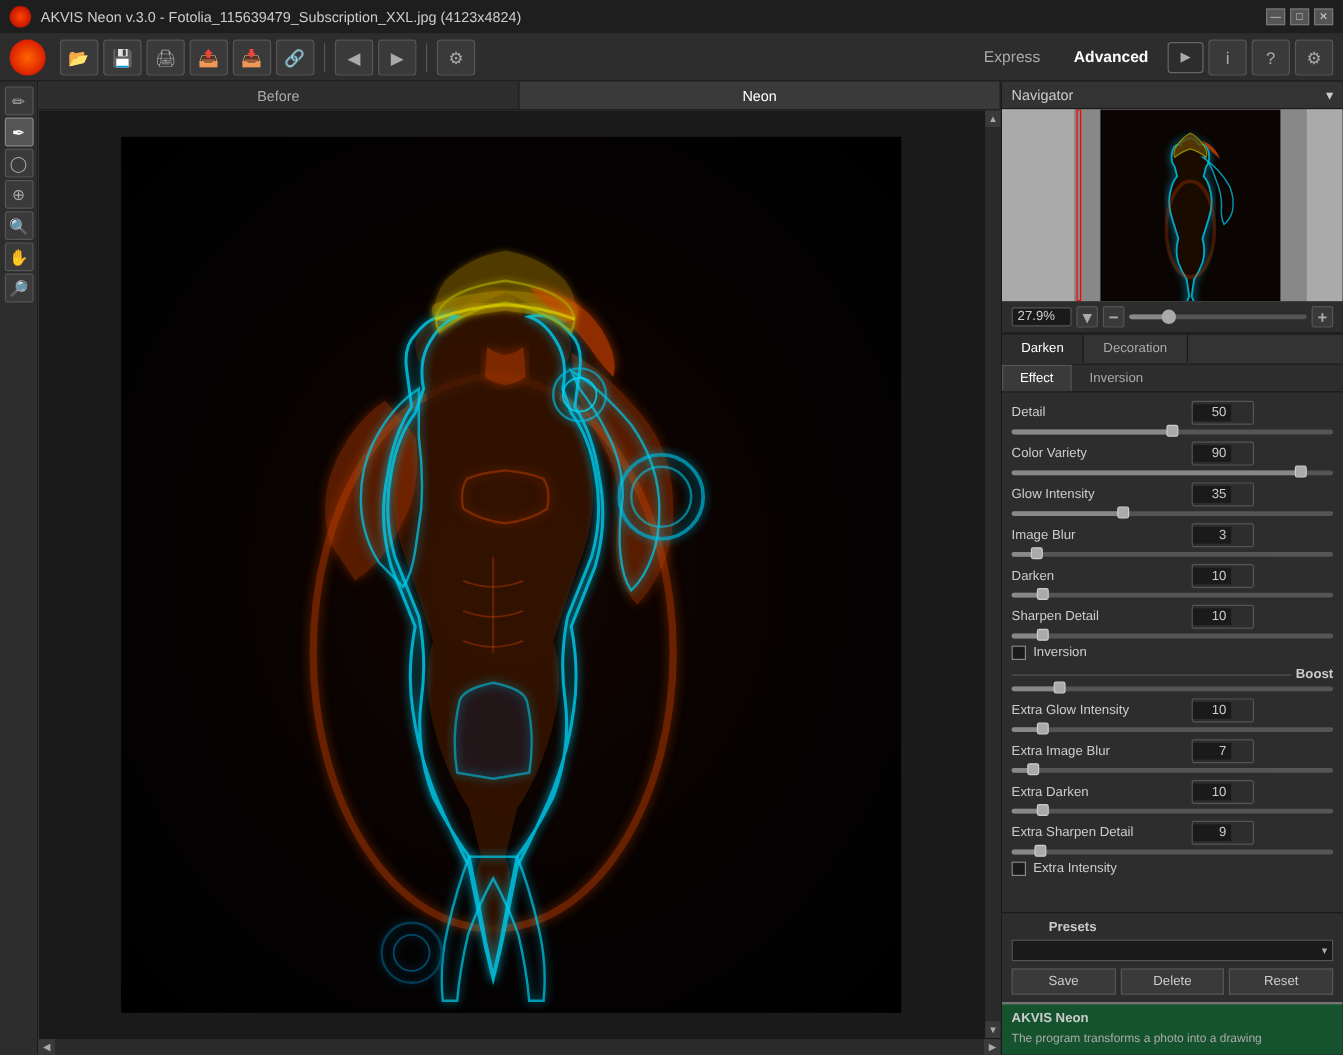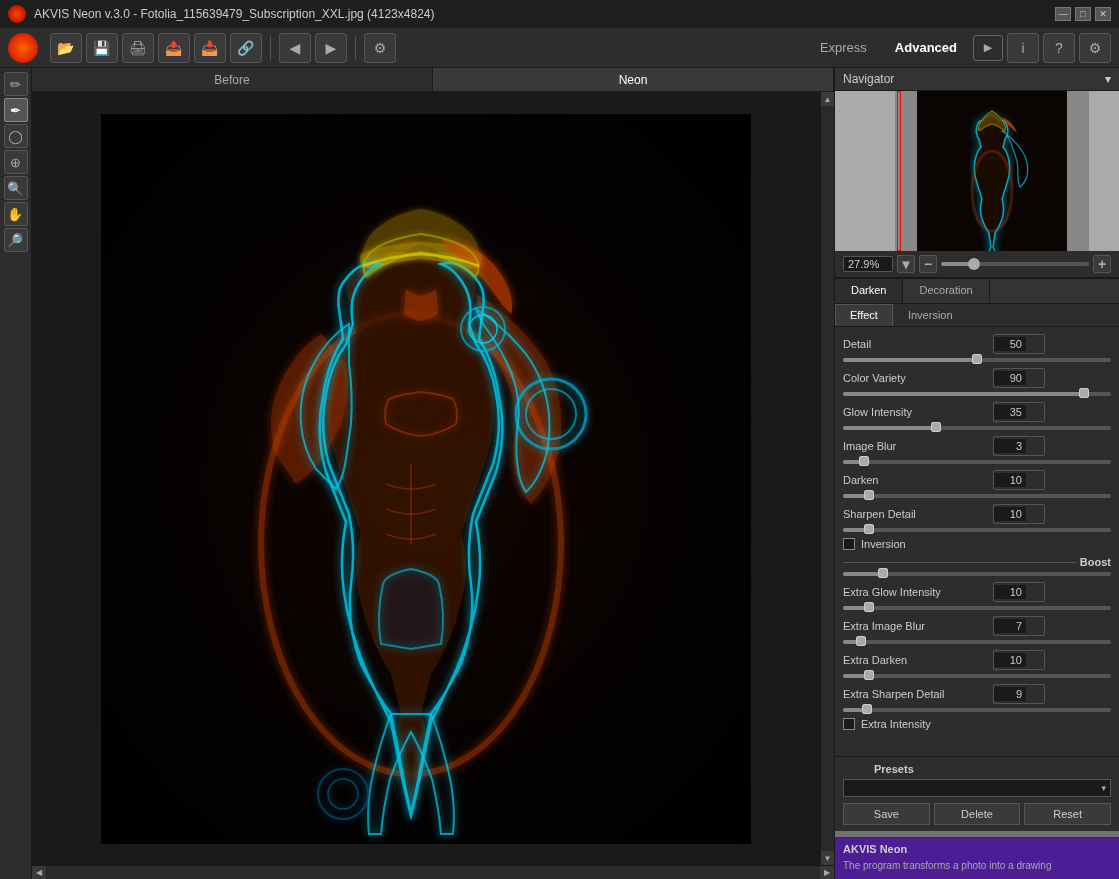"AKVIS Neon" #info-section { background: #4c1d95 -> #14532d; border-top: 6px solid #737373 -> 2px solid #737373 }
